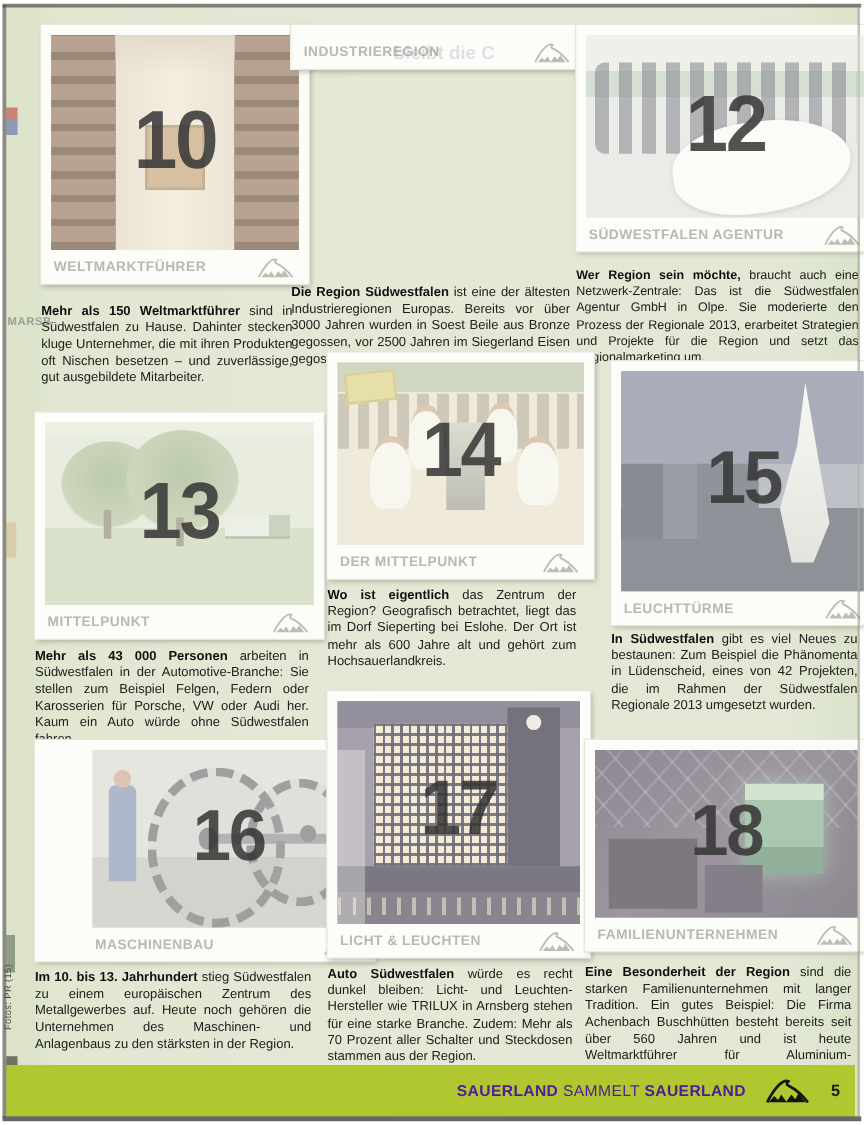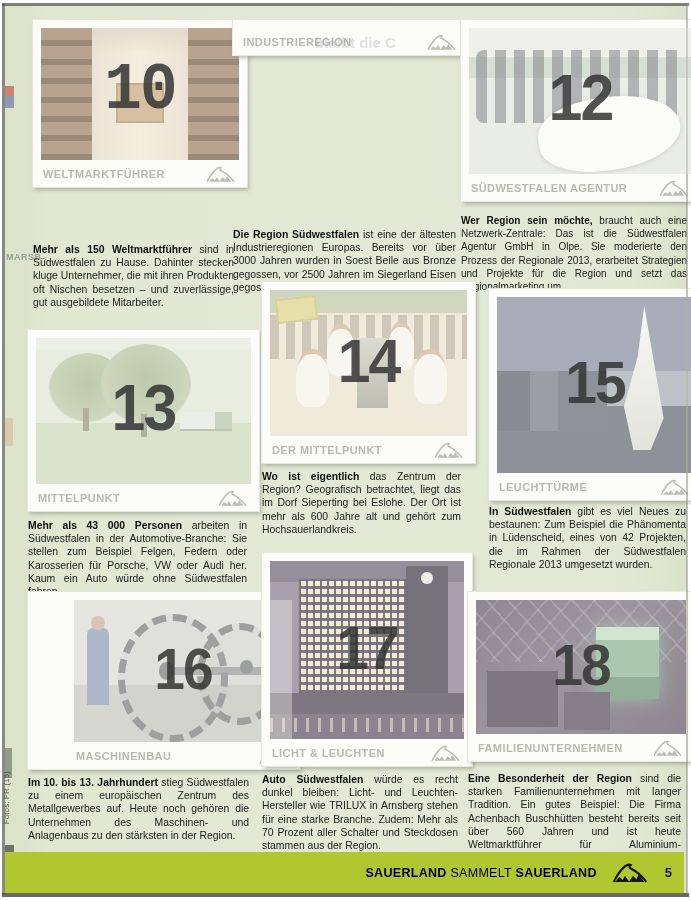"10" .c10 .photo { font-family: Liberation Mono, monospace -> none; height: 132px -> 172px }
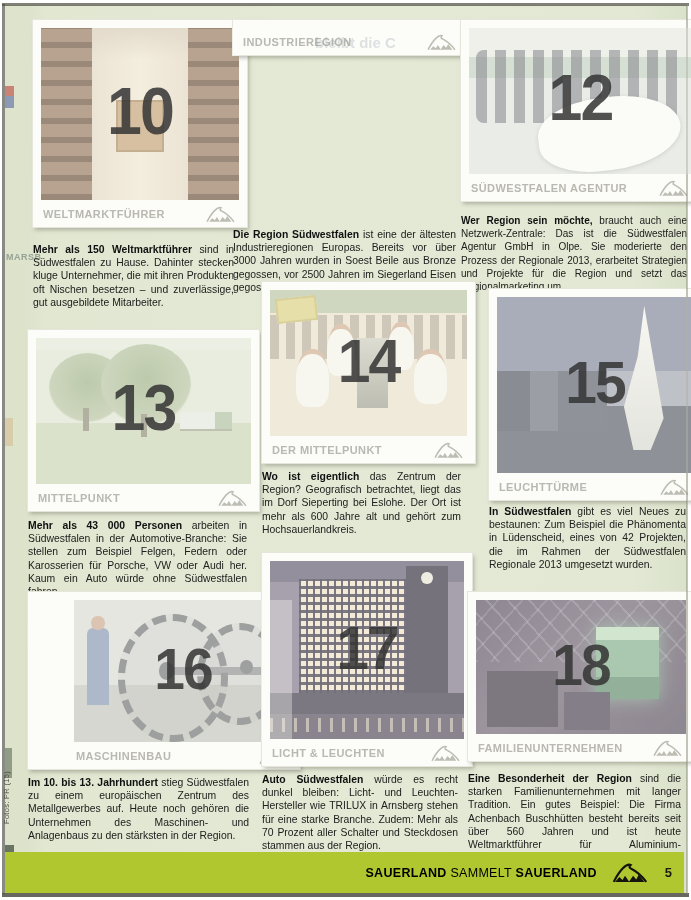"SAUERLAND SAMMELT SAUERLAND" .footer-title { color: #000000 -> #4c1d95 }
